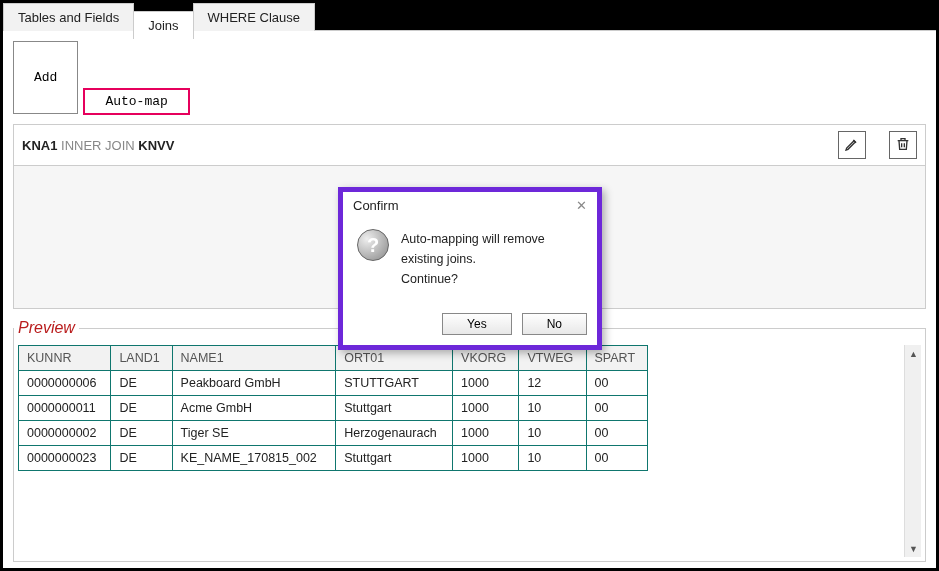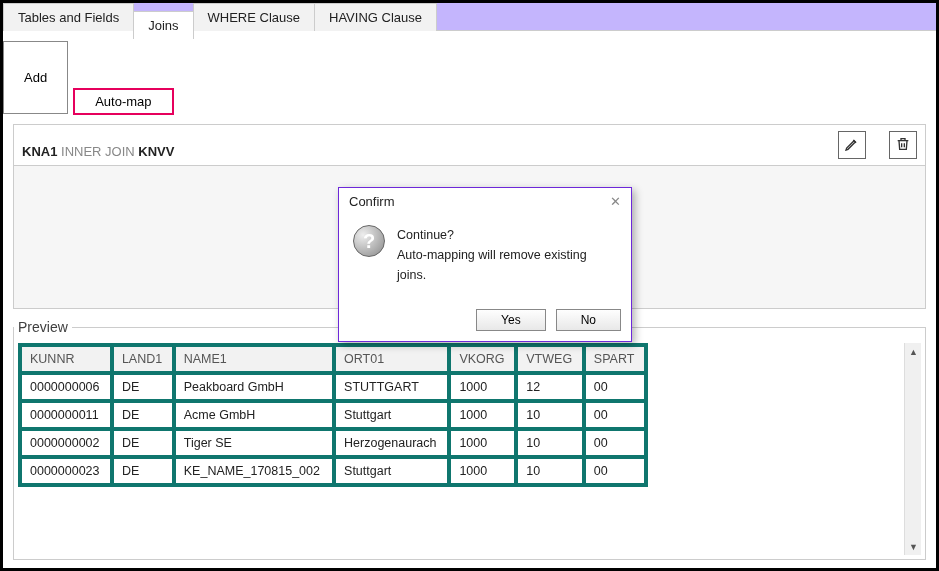"Tables and Fields" .tabs { background: #c4b5fd -> #000000 }
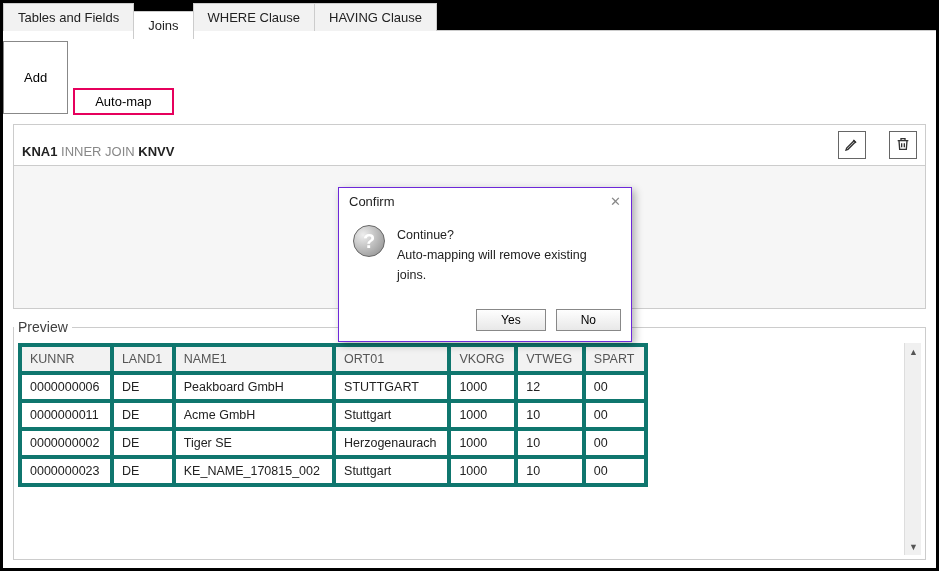"HAVING Clause" div.tab { html: <div>HAVING Clause</div> -> none }
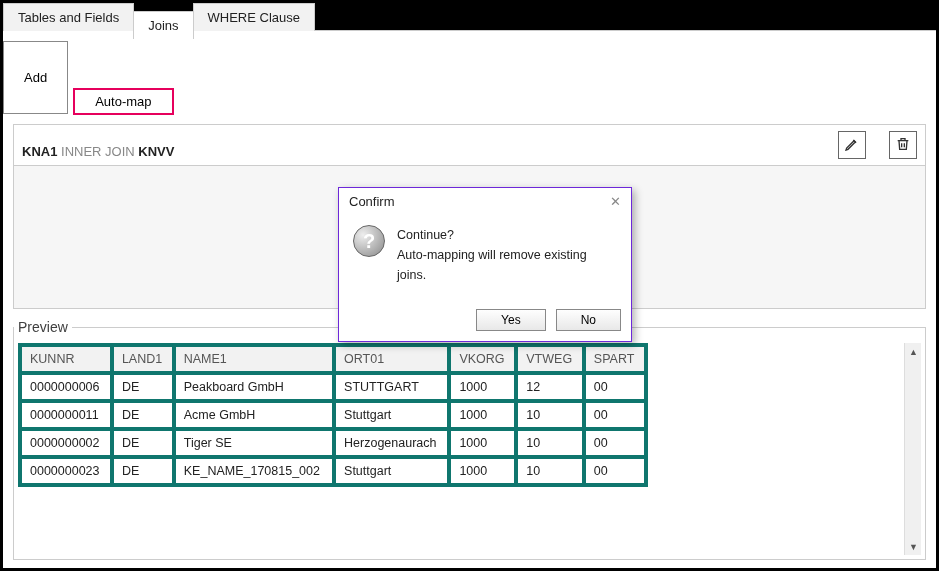"Add" .toolbar { font-family: none -> Liberation Mono, monospace; padding: 10px 0 6px -> 10px 10px 6px }
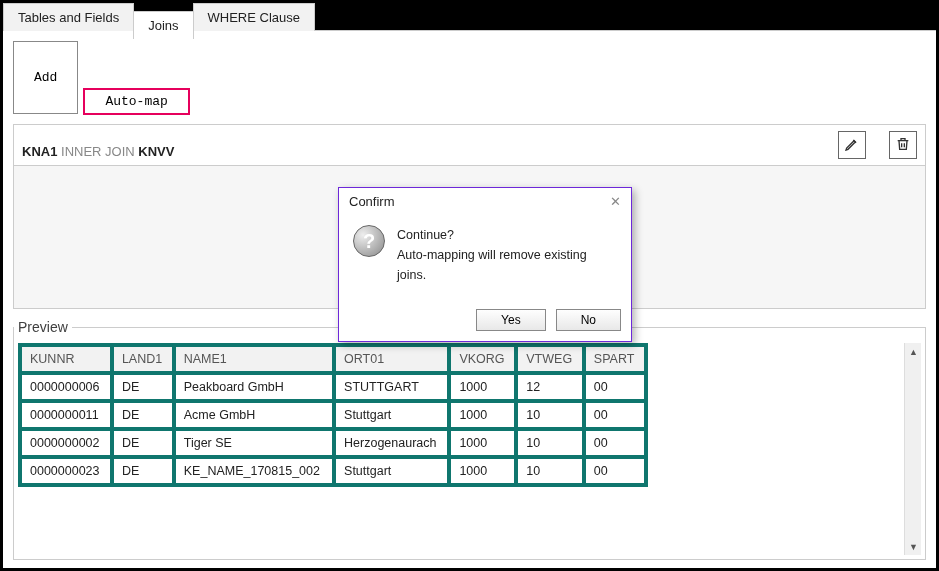"KNA1 INNER JOIN KNVV" .join-row { align-items: flex-end -> center }
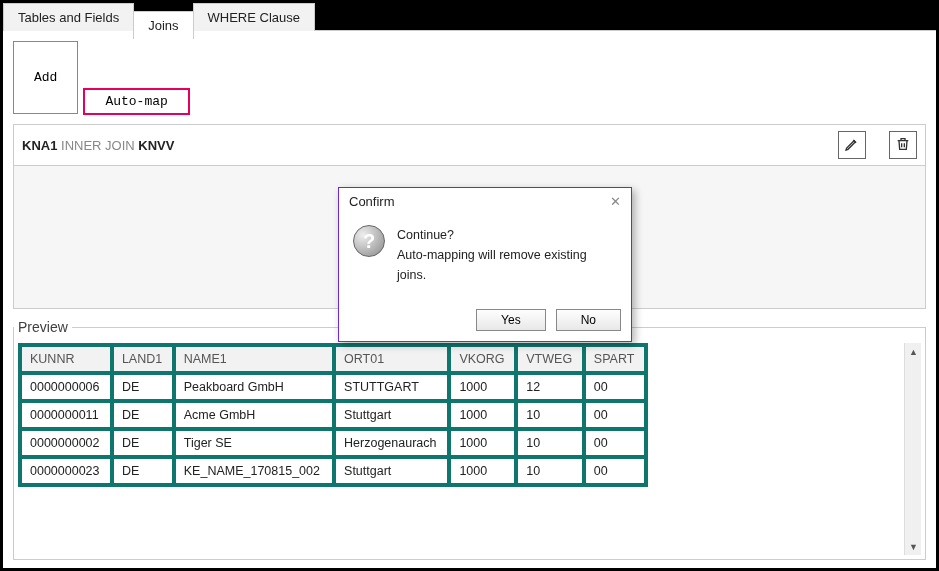"Confirm" .dialog { border: 1px solid #6d28d9 -> 5px solid #6d28d9; width: 294px -> 264px }
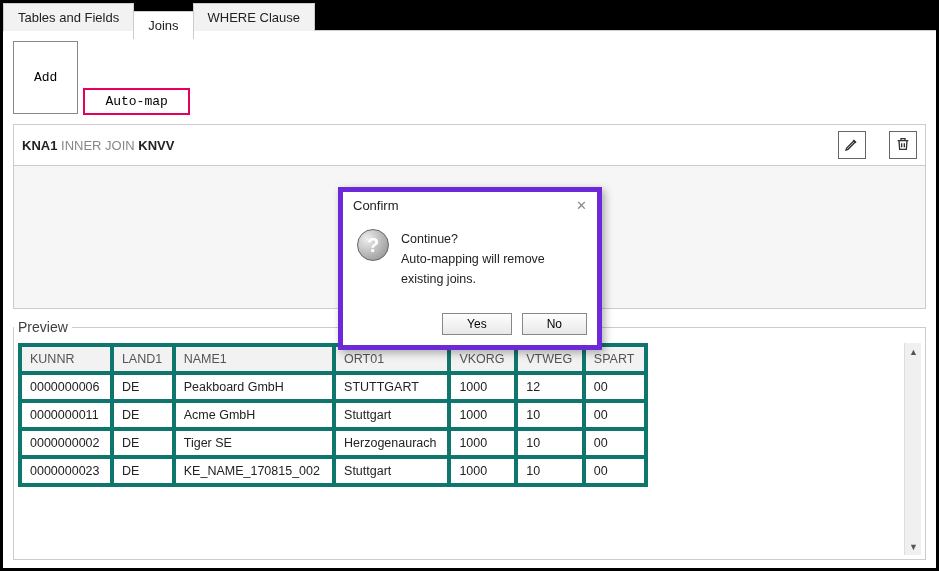"Continue?" div { order: before "Auto-mapping will remove existing joins." -> after "Auto-mapping will remove existing joins." }
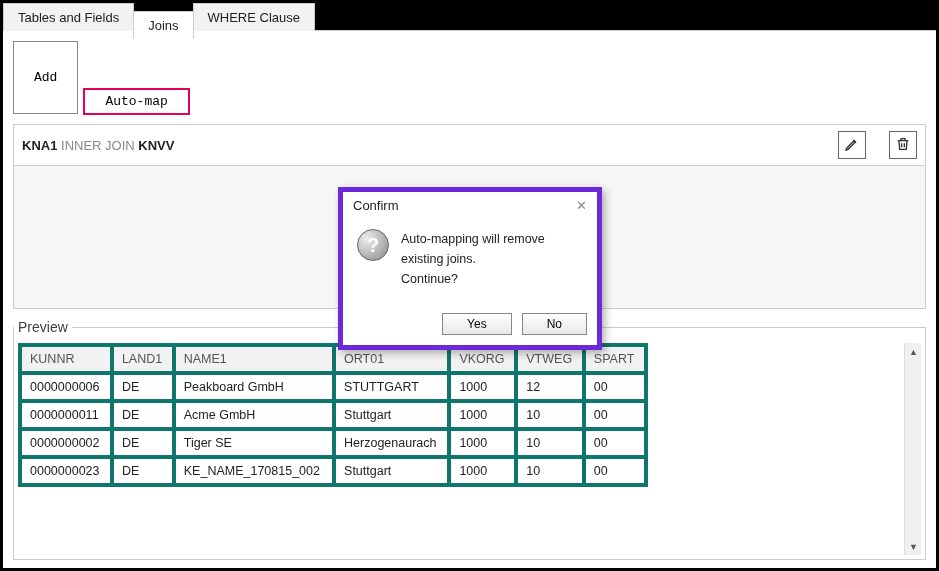"Preview" .preview-fieldset legend { color: #404040 -> #b91c1c; font-size: 14px -> 16px; font-style: none -> italic }
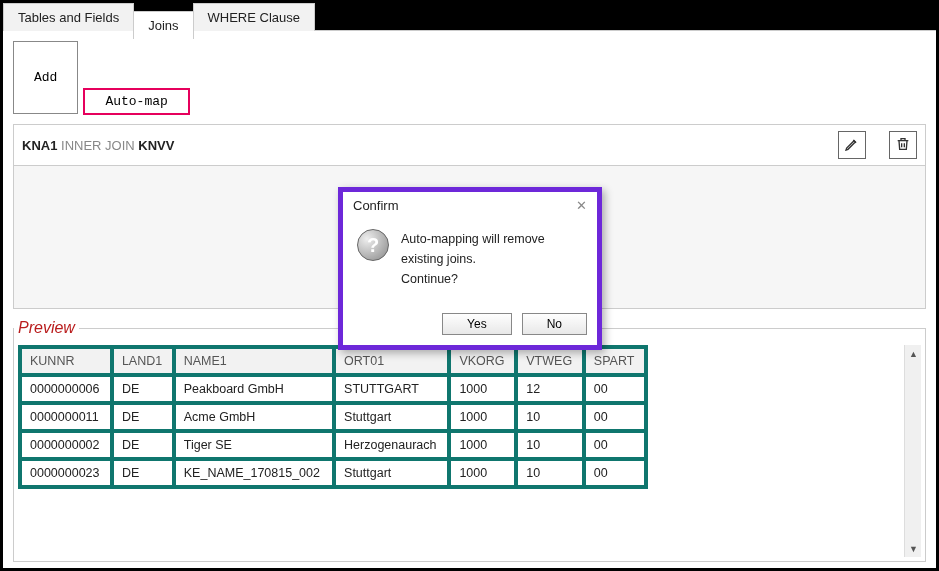"KUNNR" th, td { border: 4px solid #0f766e -> 1px solid #0f766e }
